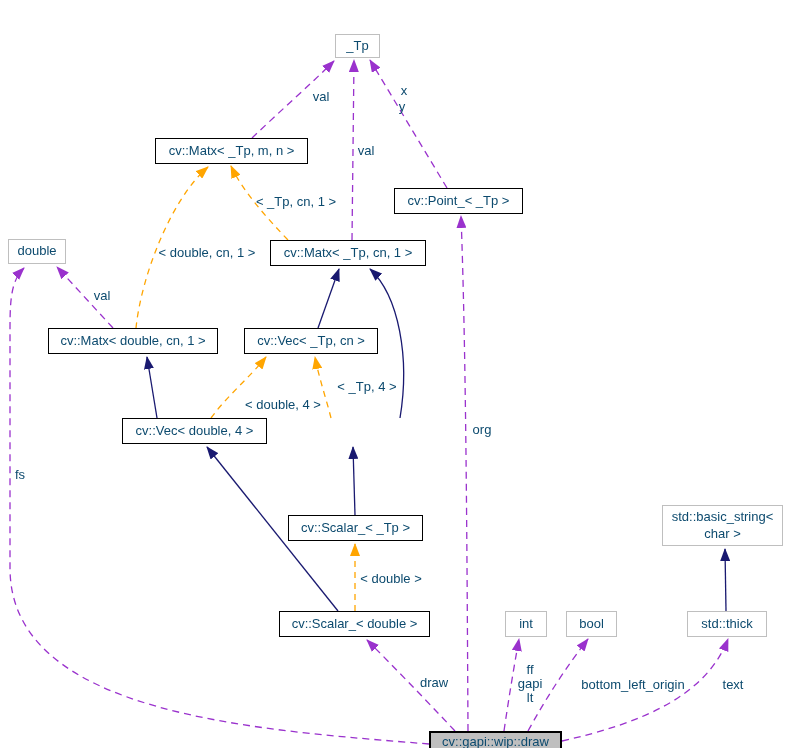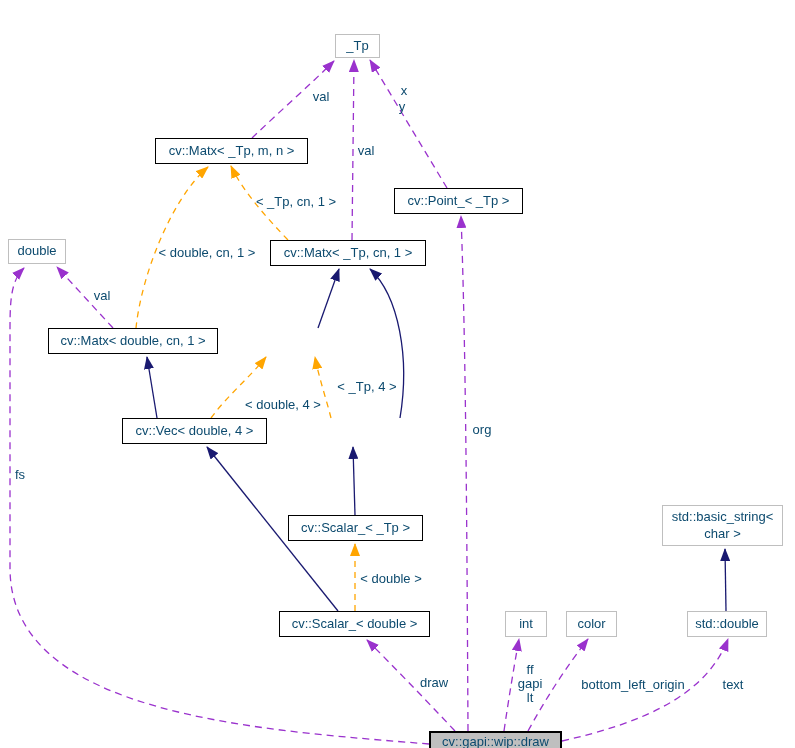"cv::Vec< _Tp, cn >" div.node { html: none -> <div>cv::Vec&lt; _Tp, cn &gt;</div> }
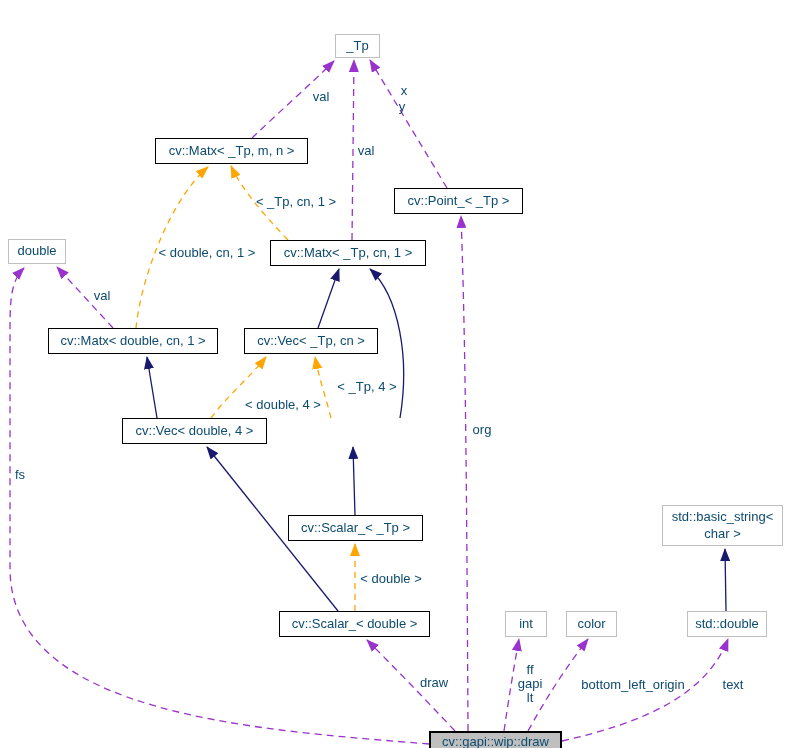"color" div.node { text: color -> bool }
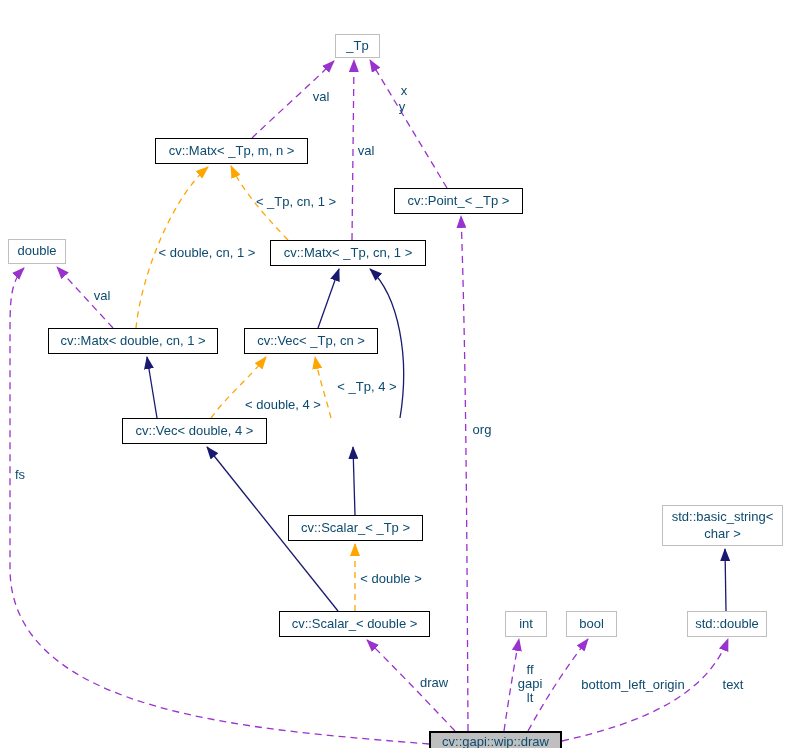"std::double" div.node { text: std::double -> std::thick }
